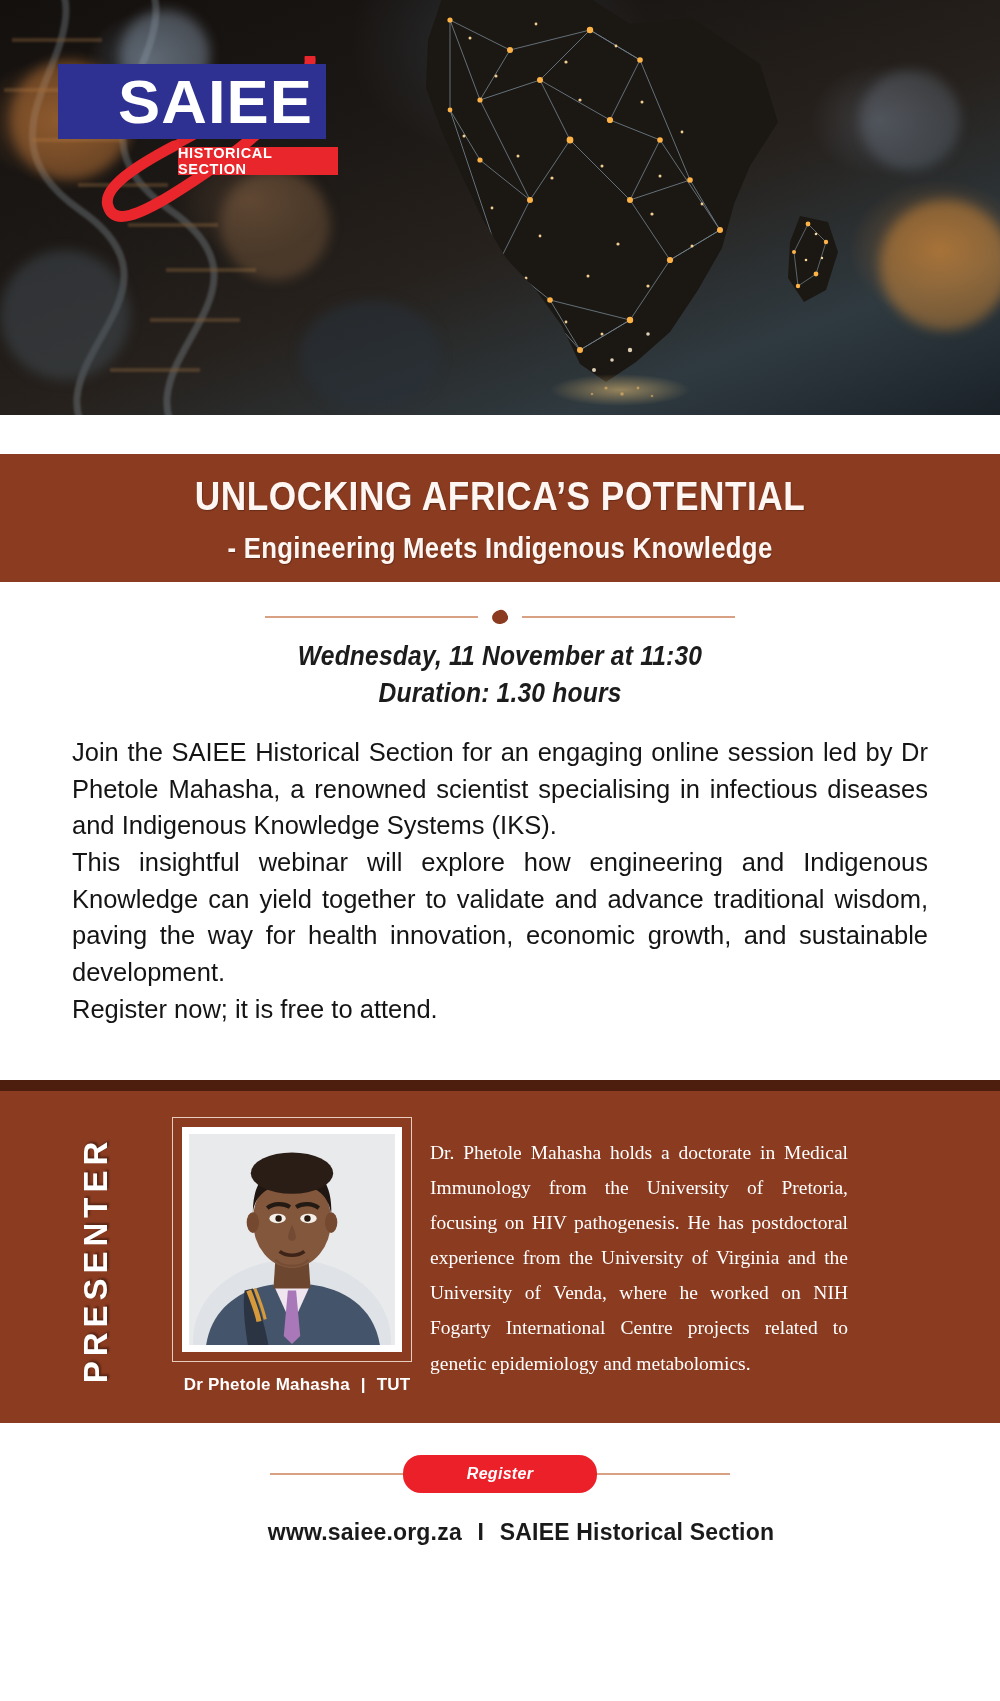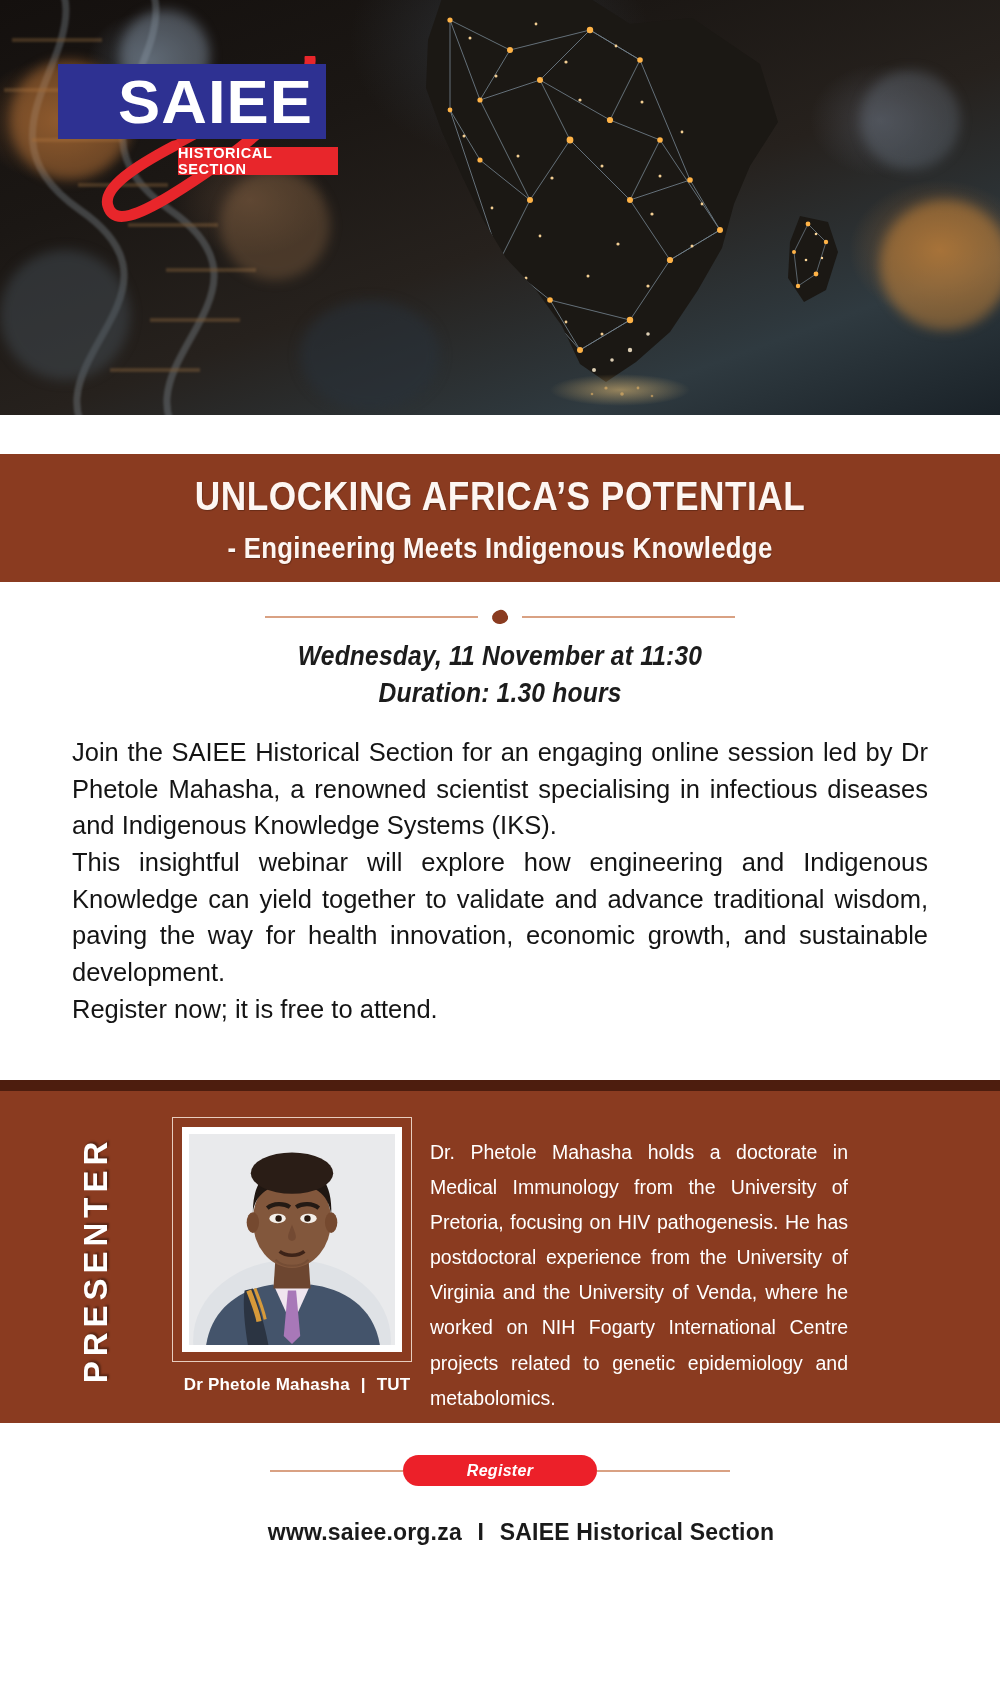"Dr. Phetole Mahasha holds a" .pr-bio { font-family: Liberation Sans, sans-serif -> Liberation Serif, serif }
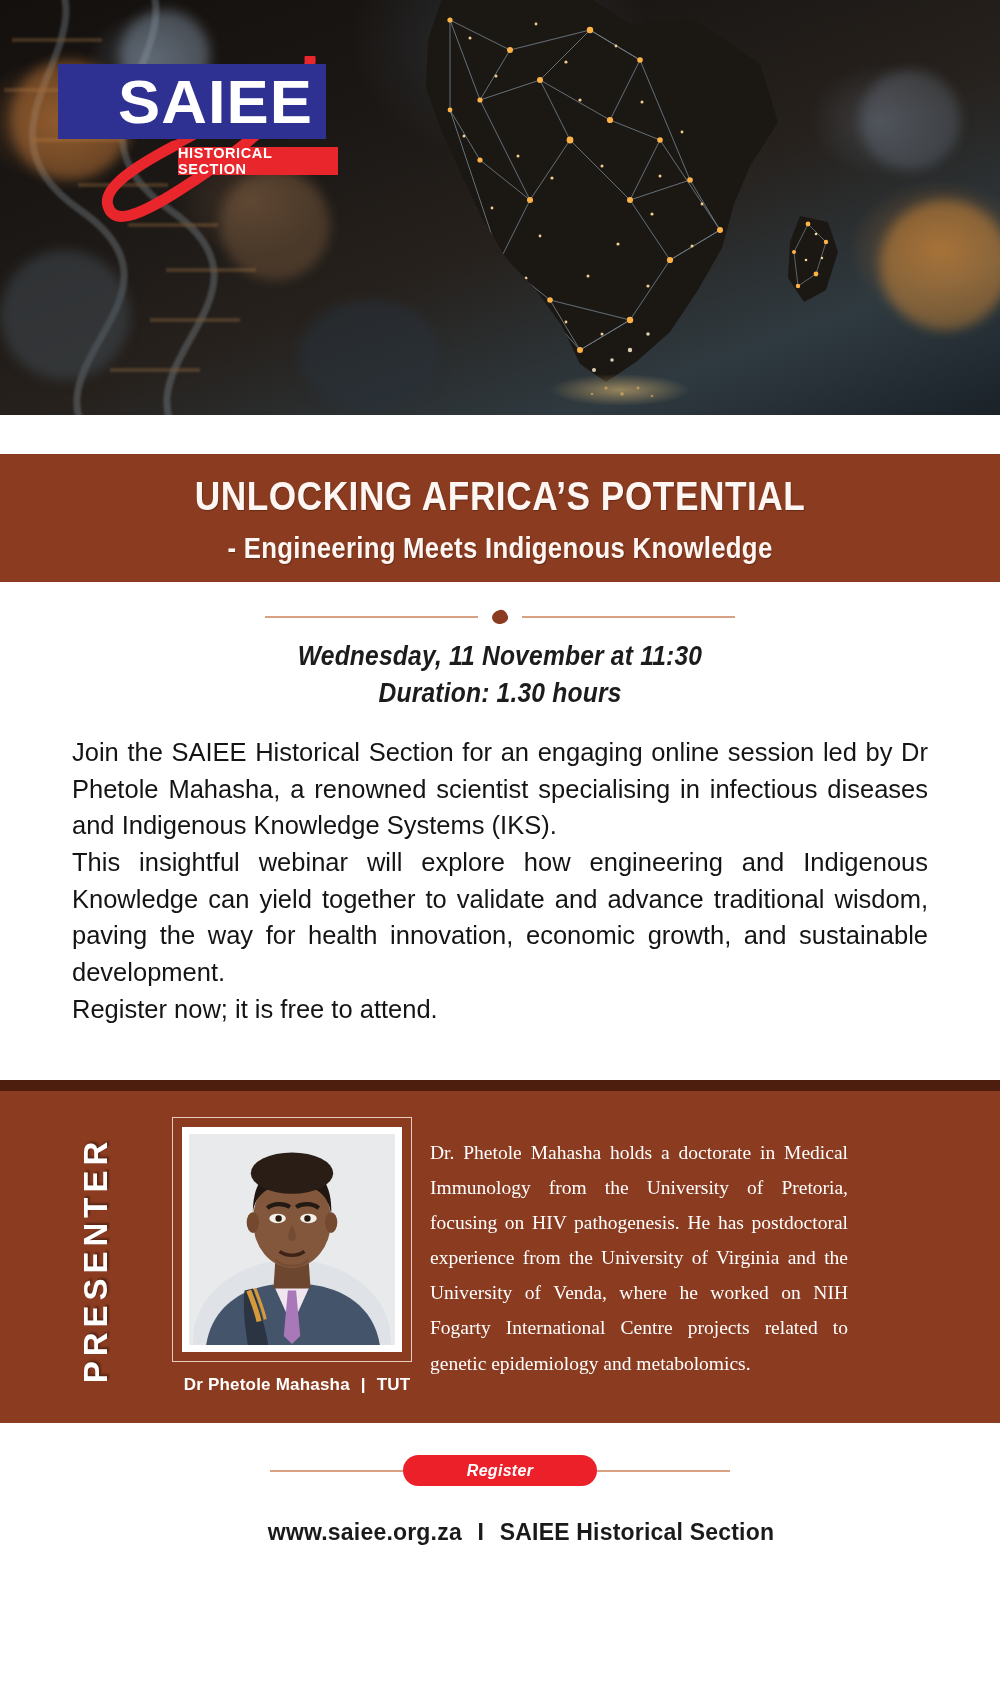"Register" .reg-btn { height: 31px -> 38px }
